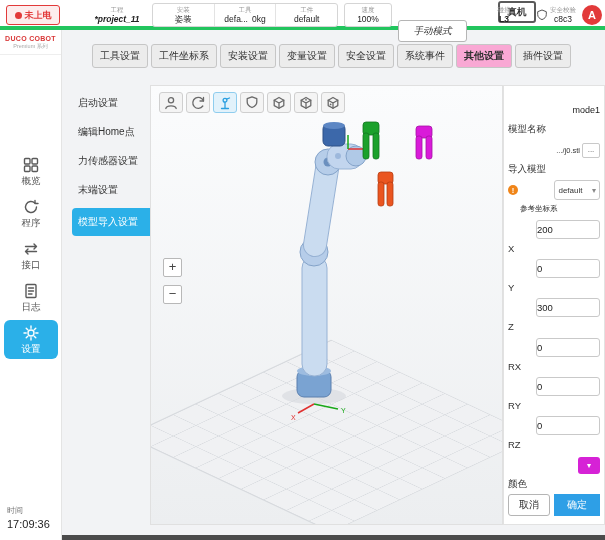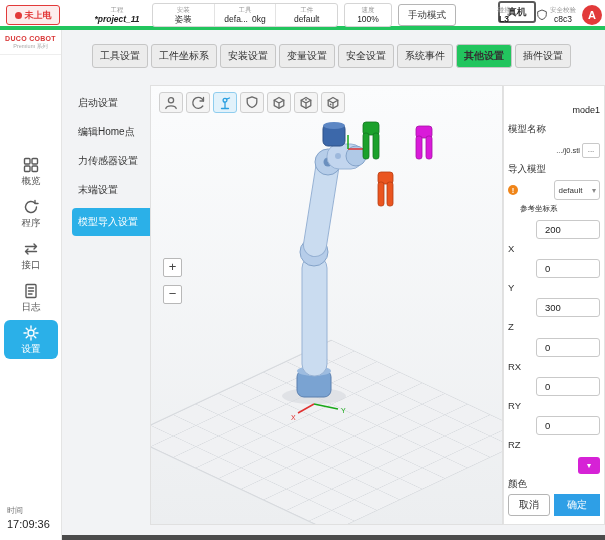"手动模式" .mode-btn { font-style: none -> italic; top: 4px -> 20px; width: 58px -> 69px }
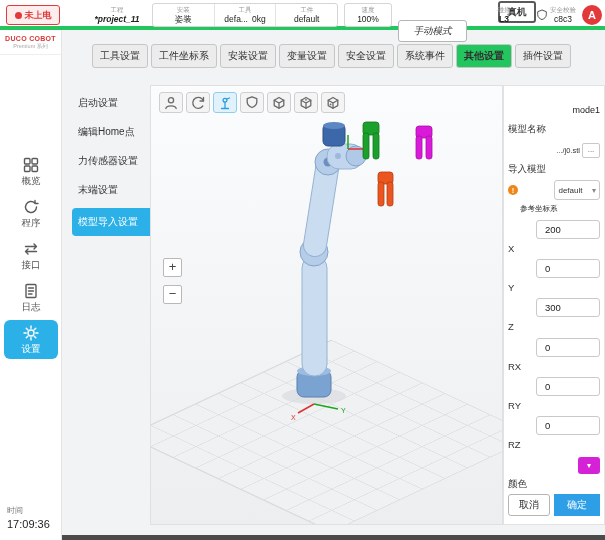"其他设置" .tab.active { background: #22c55e -> #f9a8d4 }
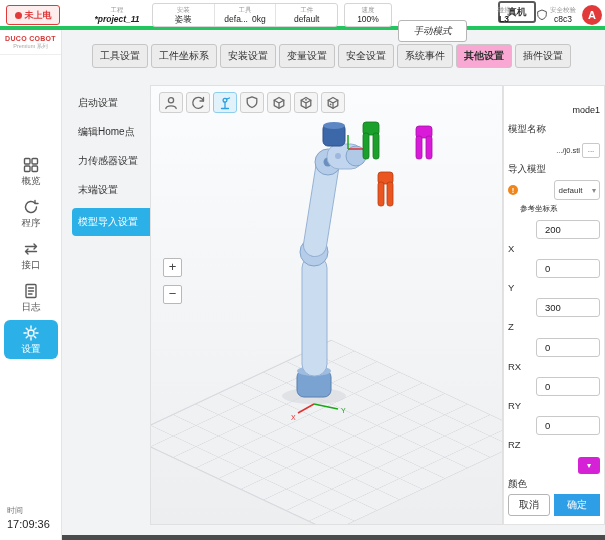"200" .pinput { padding: 0 8px -> 0 0 }
